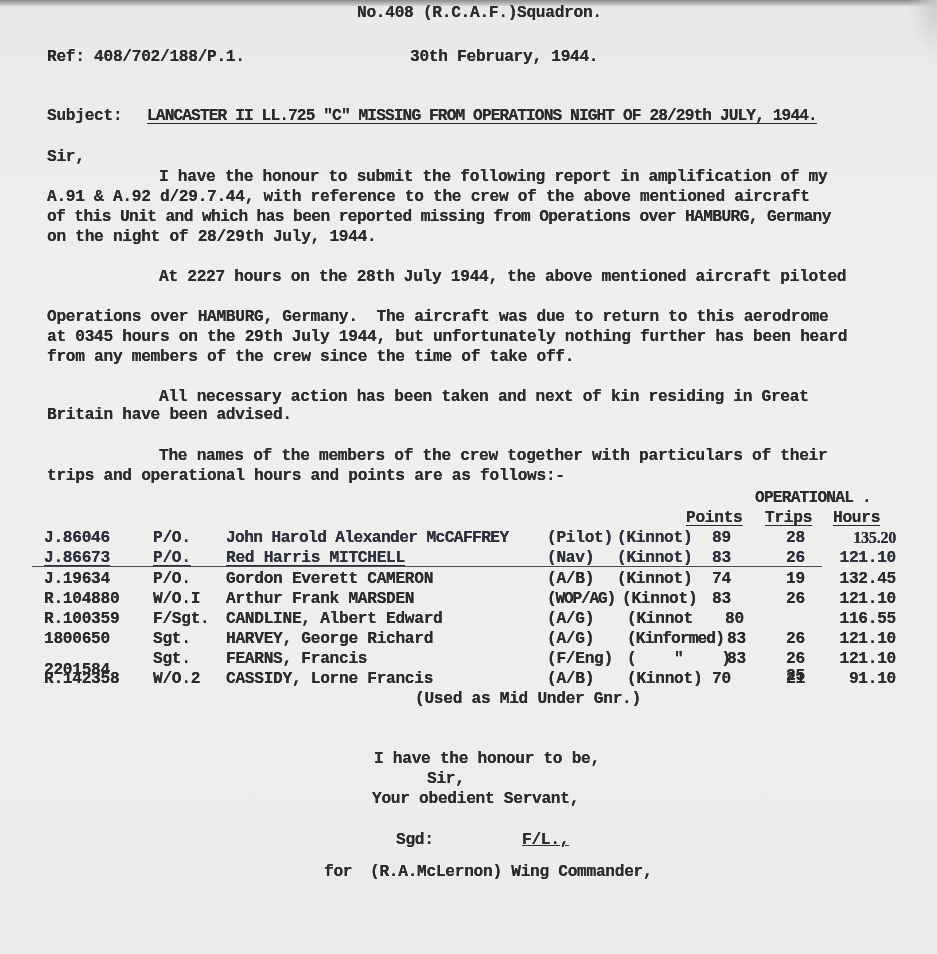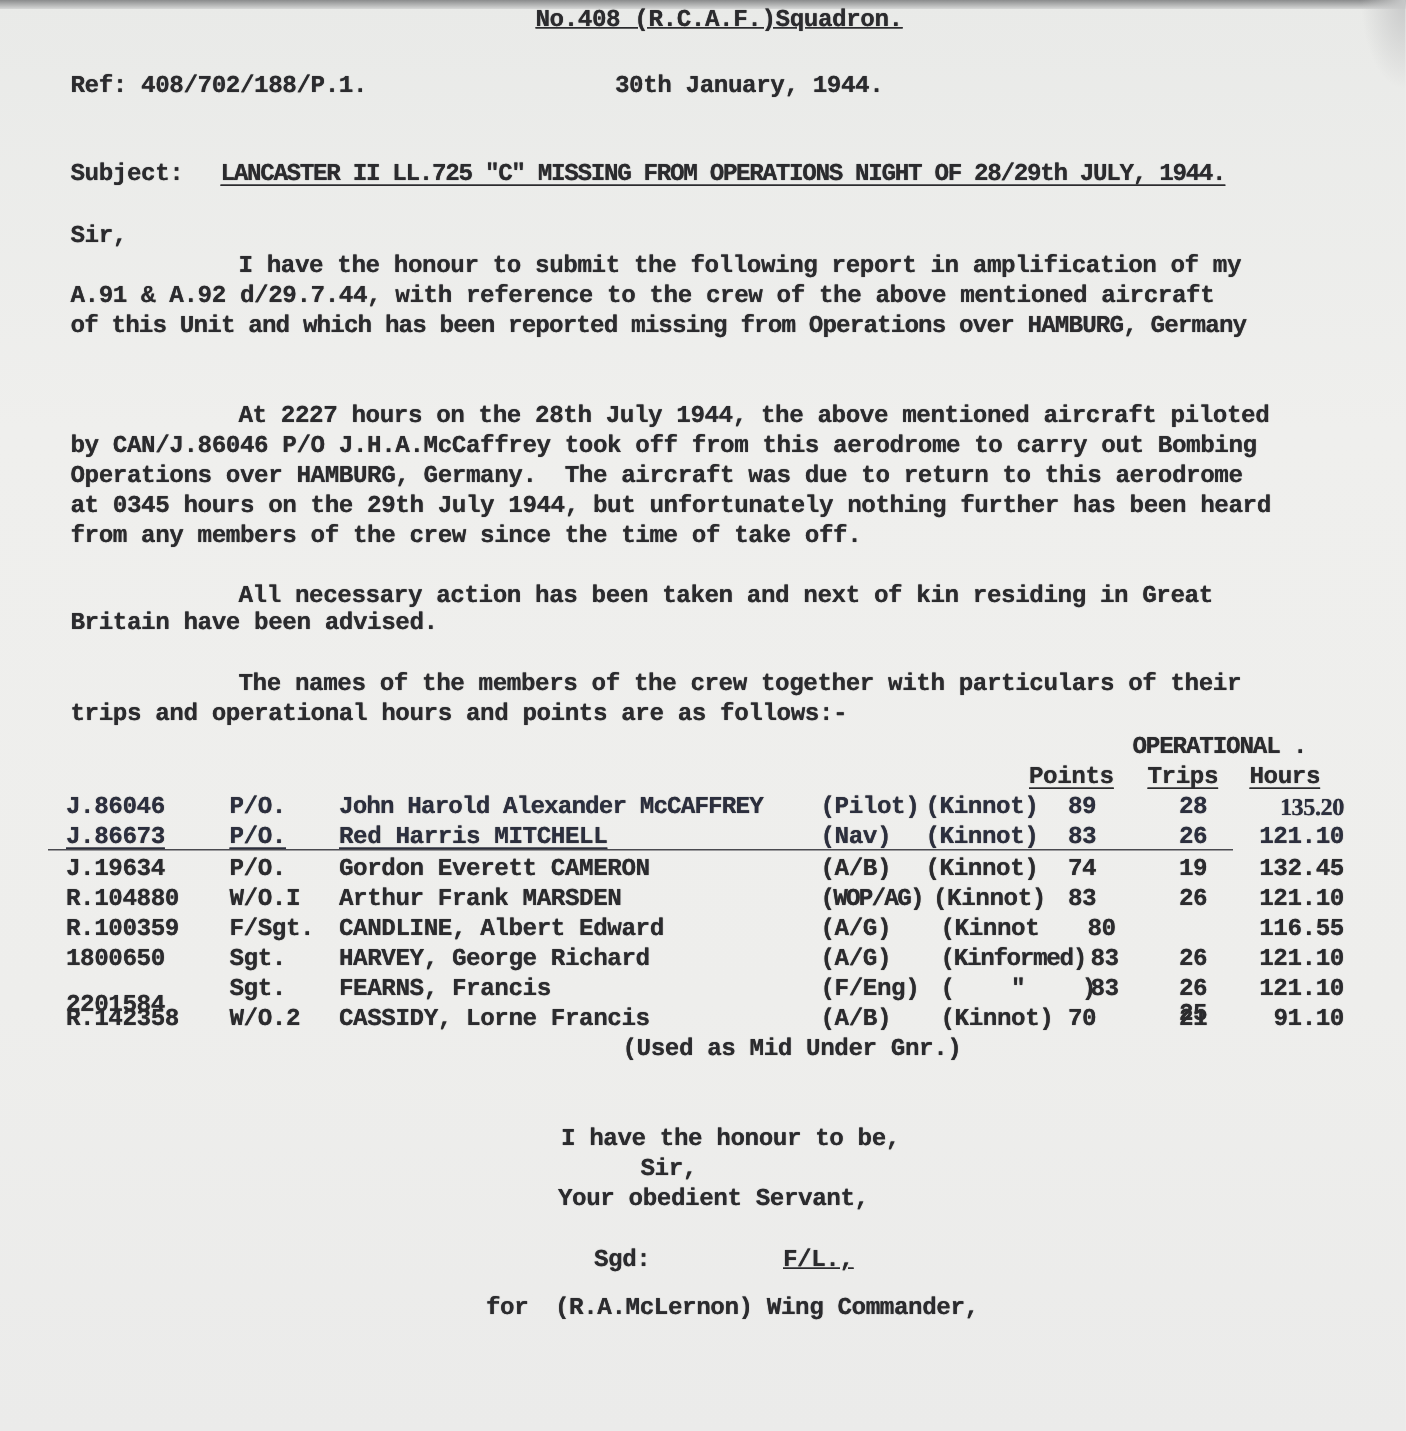"No.408 (R.C.A.F.)Squadron." div.t { text-decoration: underline -> none }
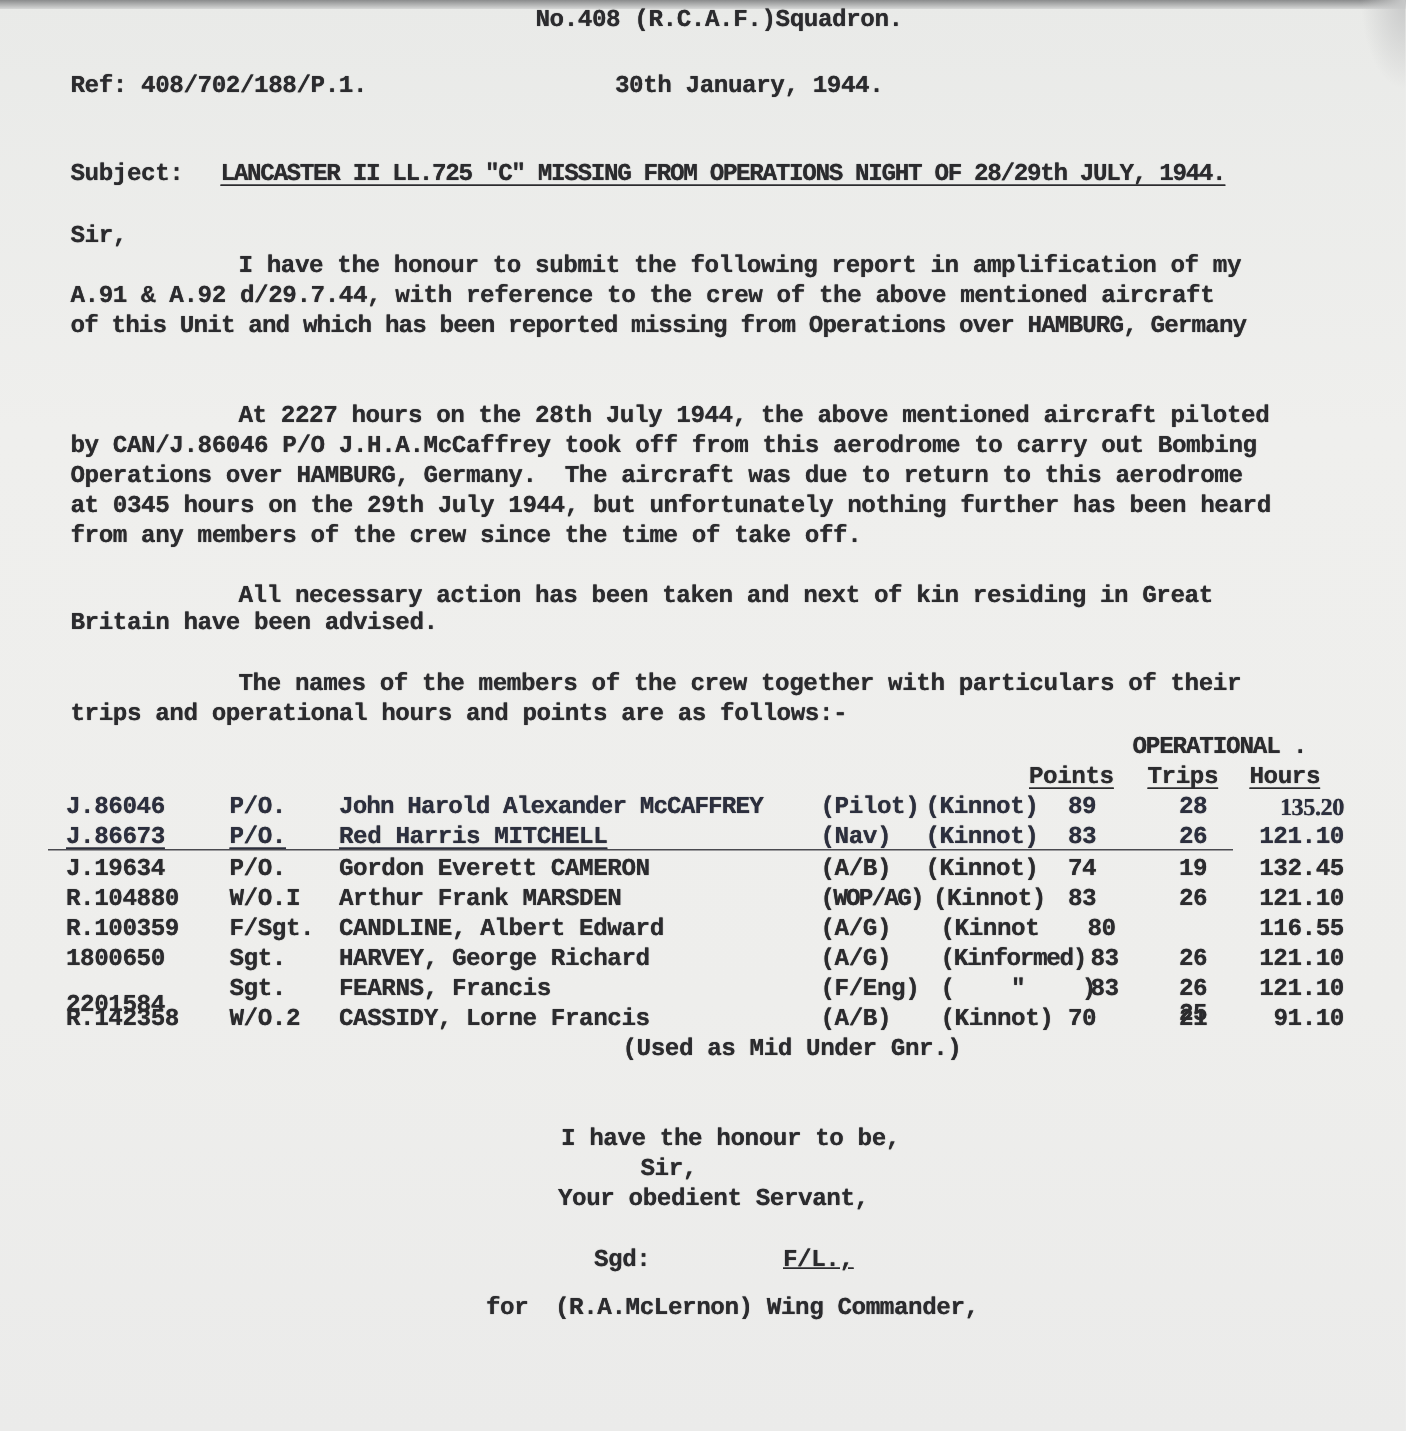"30th January, 1944." div.t { text: January -> February }
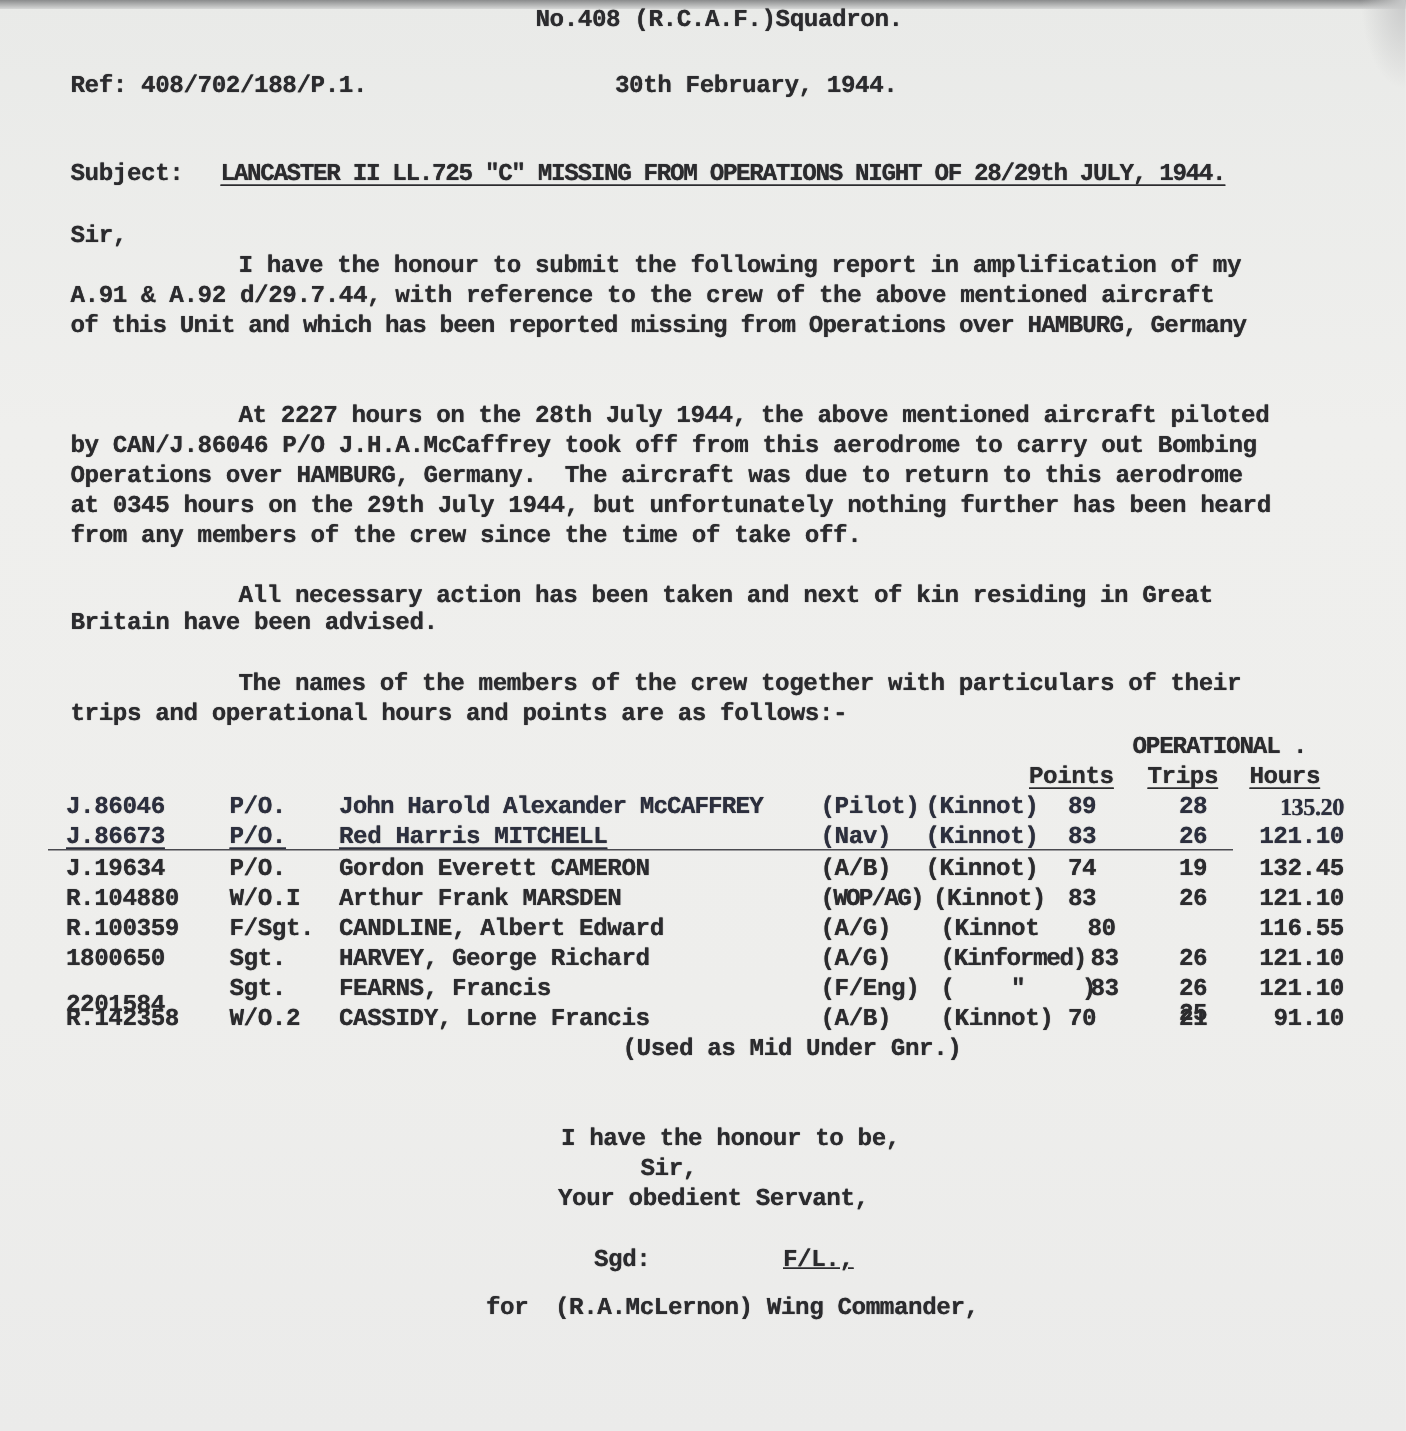"on the night of 28/29th" div.t { html: none -> <div>on the night of 28/29th July, 1944.</div> }
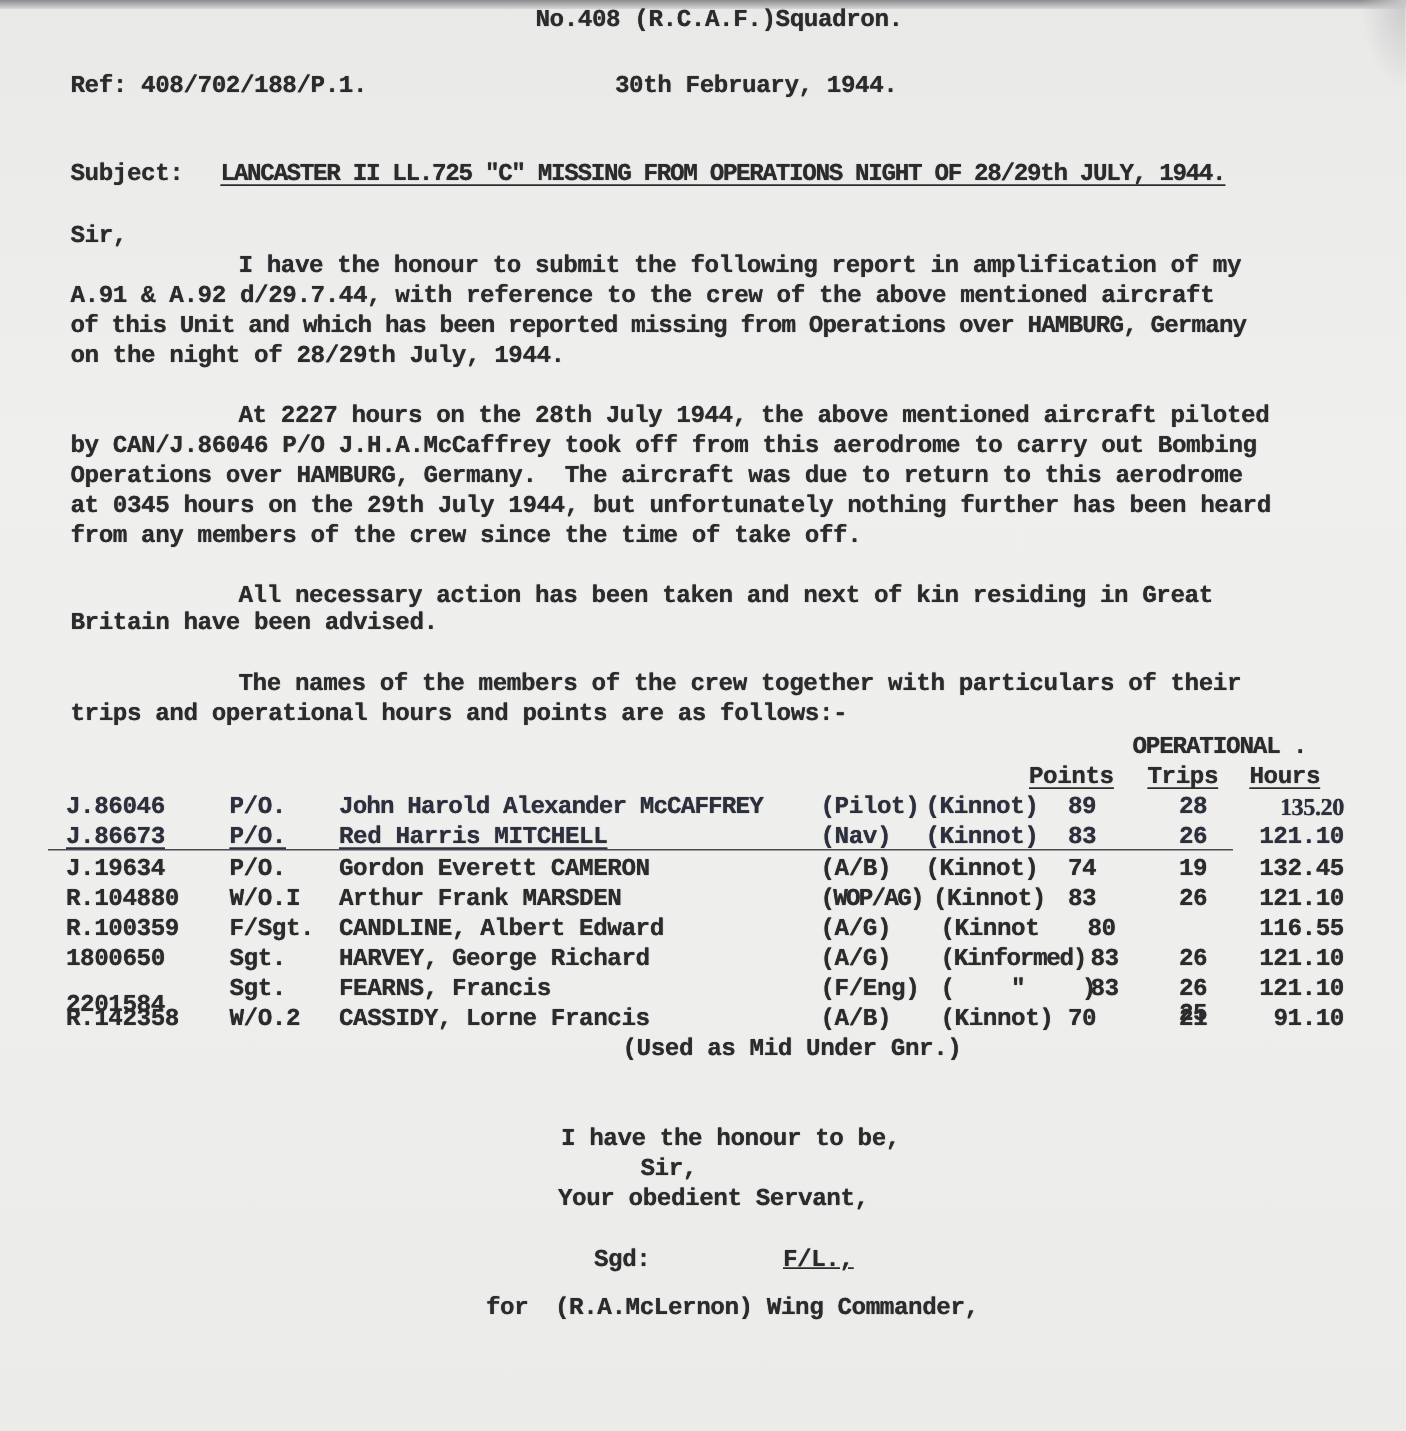"by CAN/J.86046 P/O J.H.A.McCaffrey took" div.t { html: <div>by CAN/J.86046 P/O J.H.A.McCaffrey took off from this aerodrome to carry out Bombing</div> -> none }
